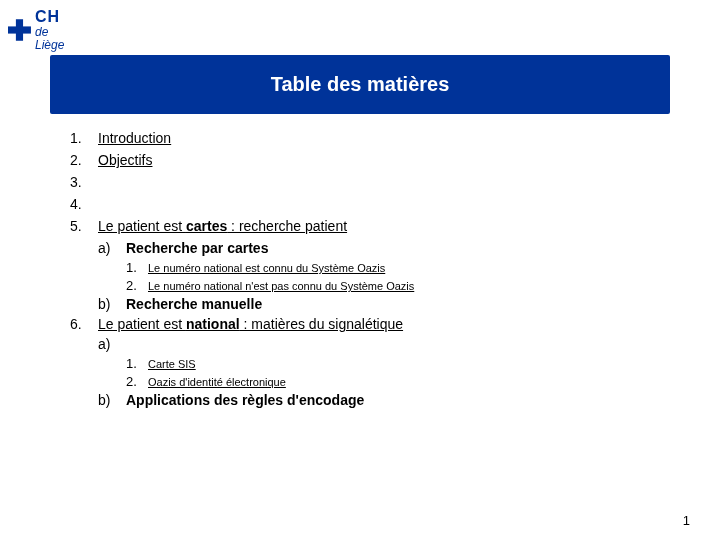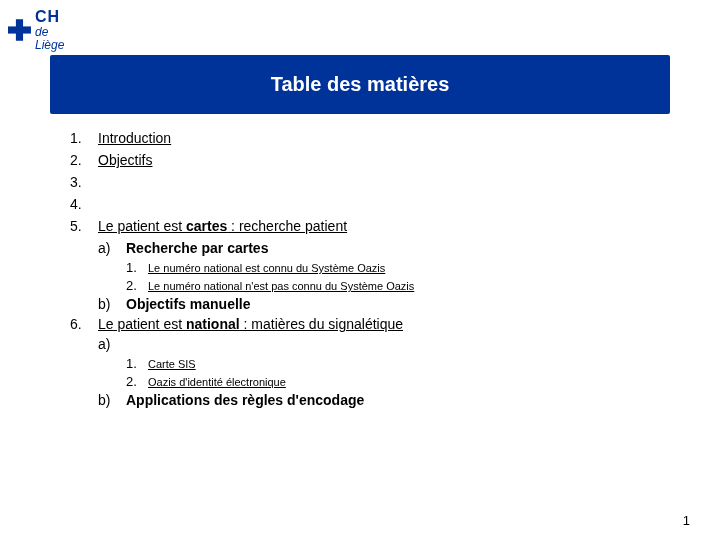"Objectifs manuelle" span.sub-item-text { text: Objectifs -> Recherche }
